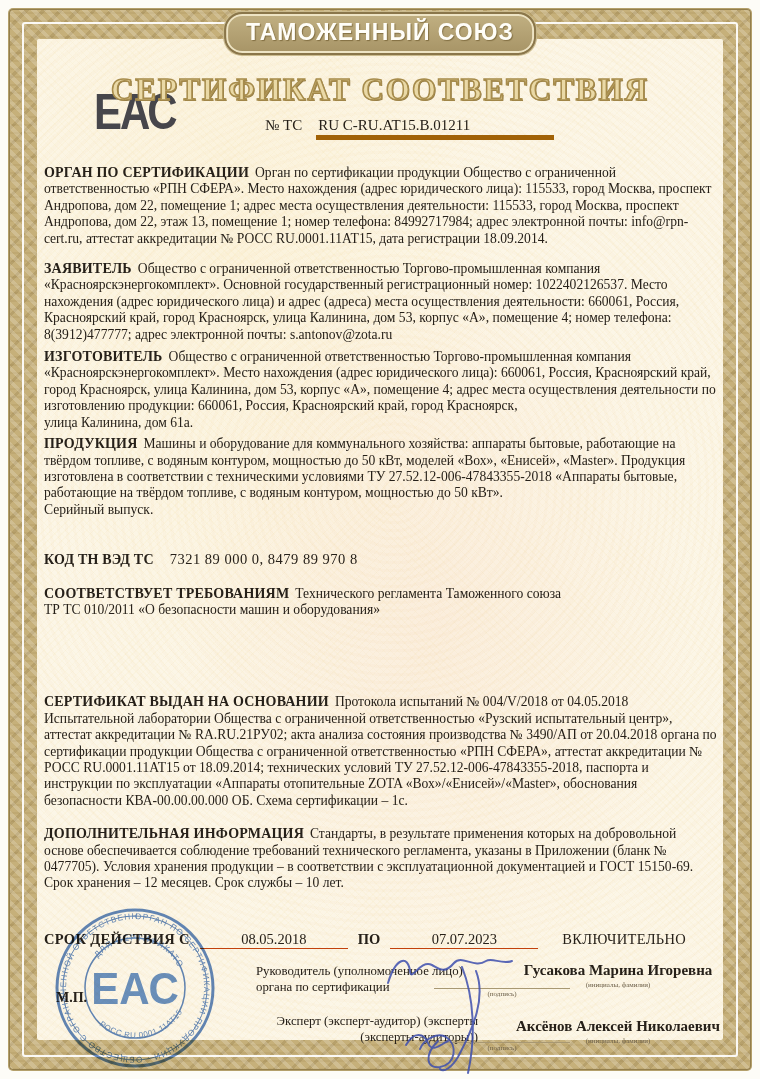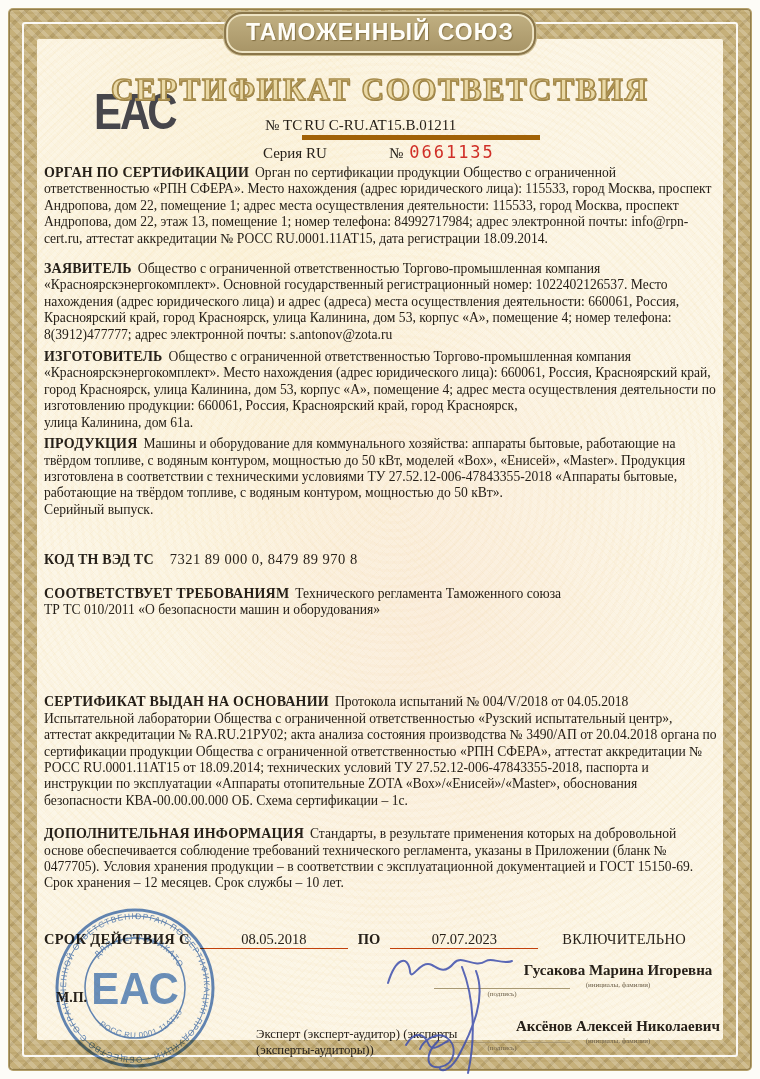"№ ТС" .no-line .lbl { margin-right: none -> 14px }
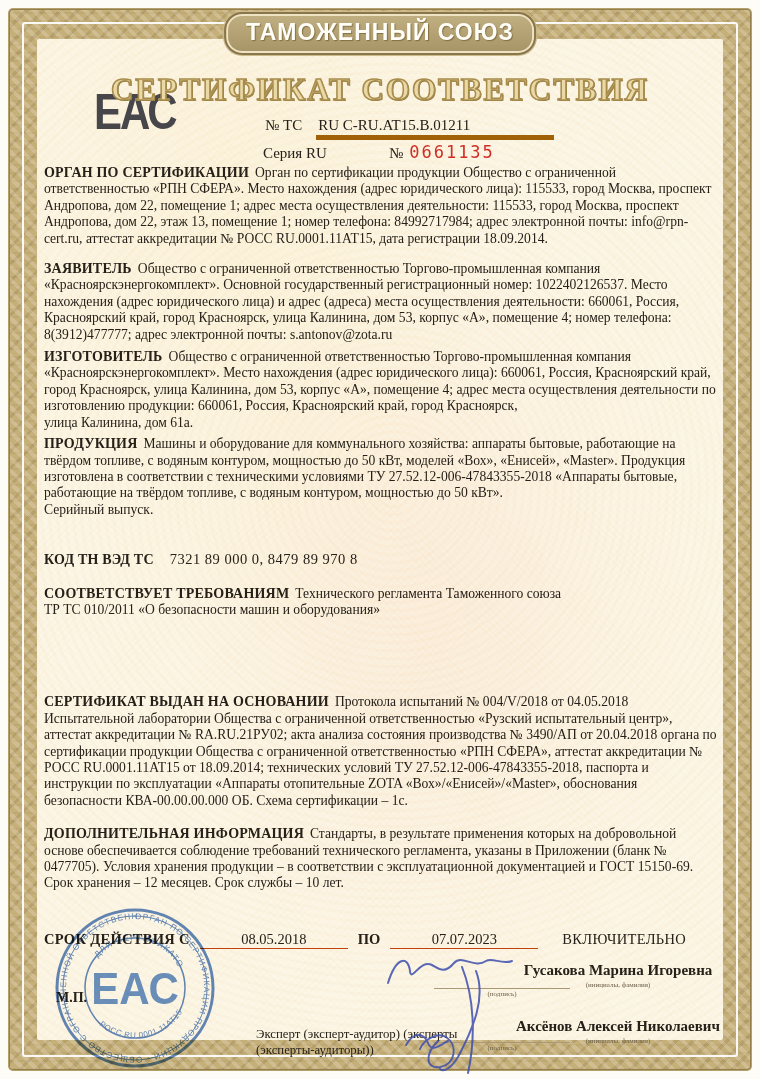"Серия RU № 0661135" div.series-line { html: <div> <span>Серия RU</span><span>№</span><span>0661135</span> </div> -> none }
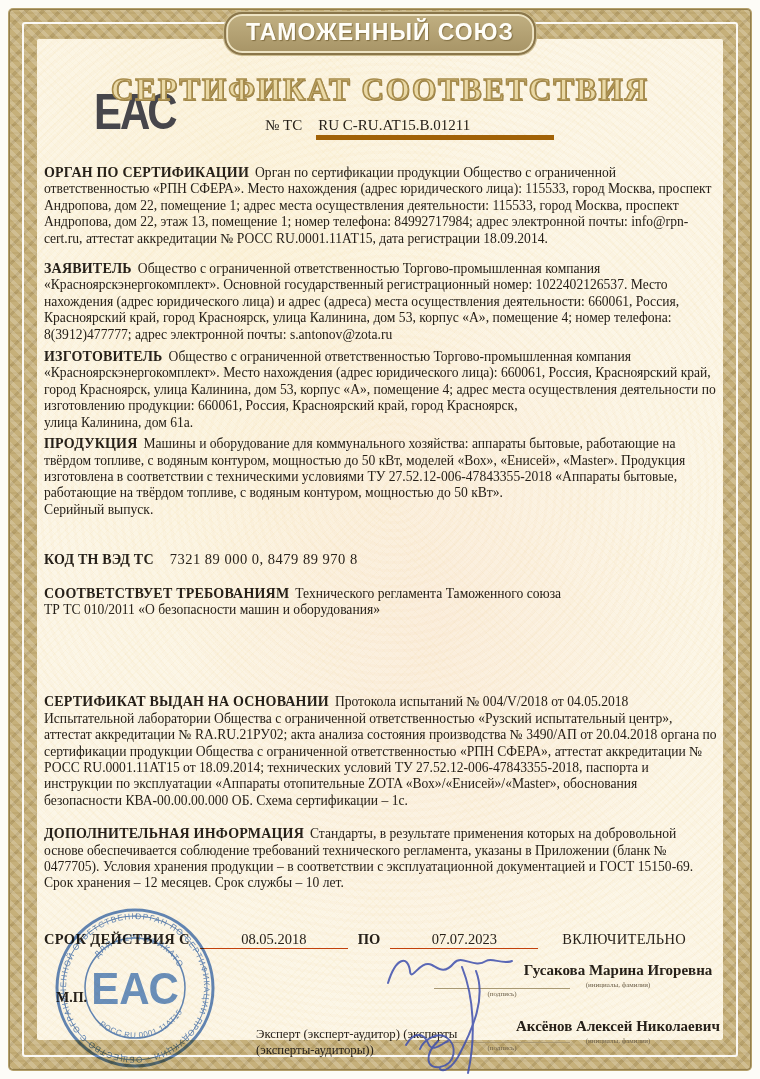"Руководитель (уполномоченное лицо)" div.role { html: none -> <div>Руководитель (уполномоченное лицо) органа по сертификации</div> }
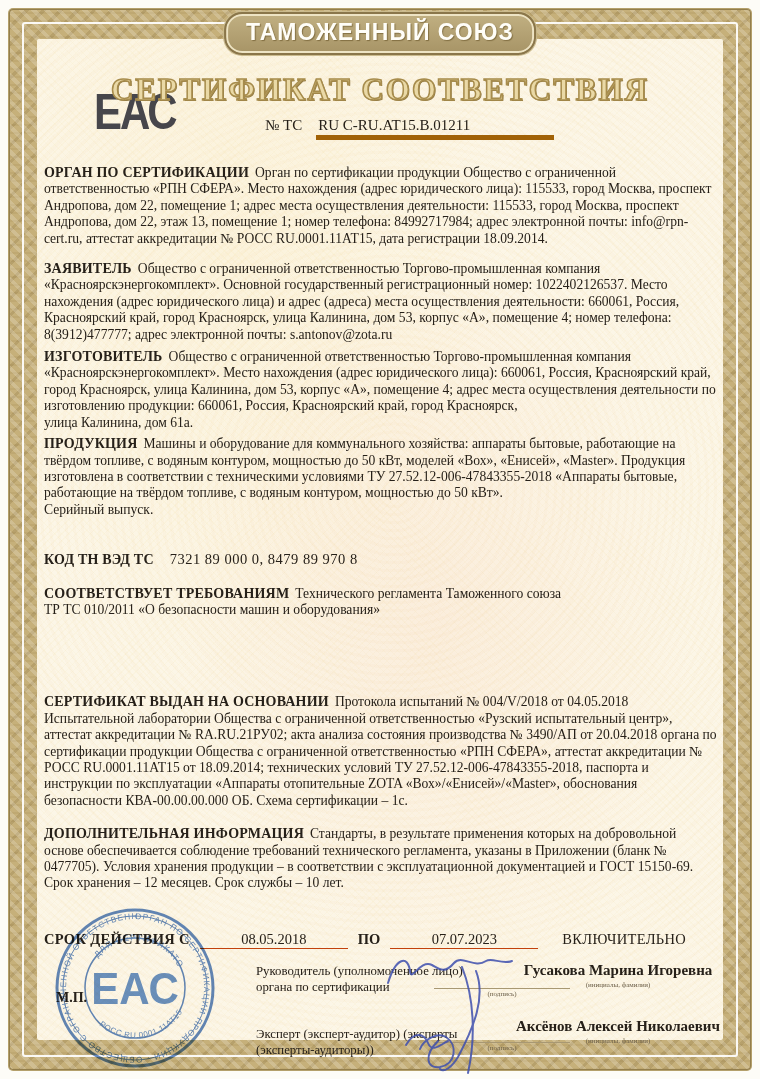"Эксперт (эксперт-аудитор) (эксперты" .role-expert { text-align: none -> right; top: 75px -> 62px }
